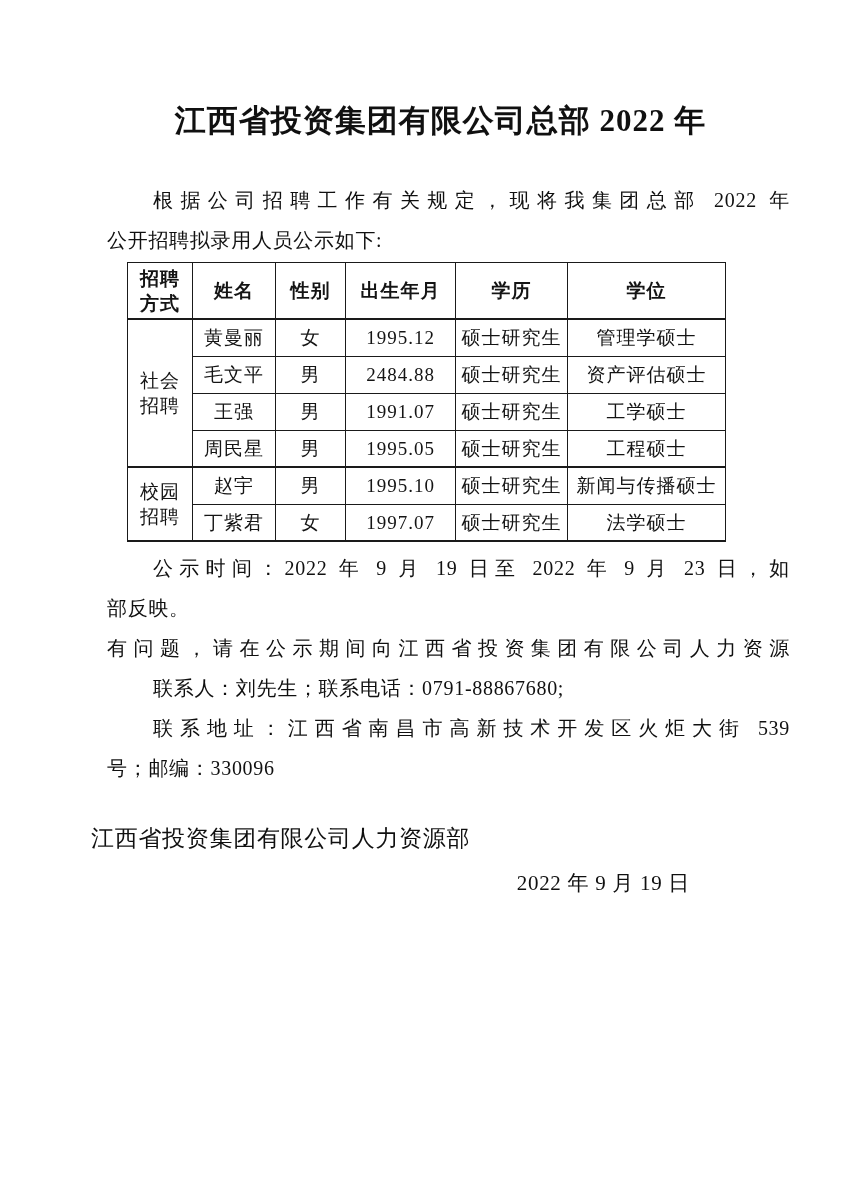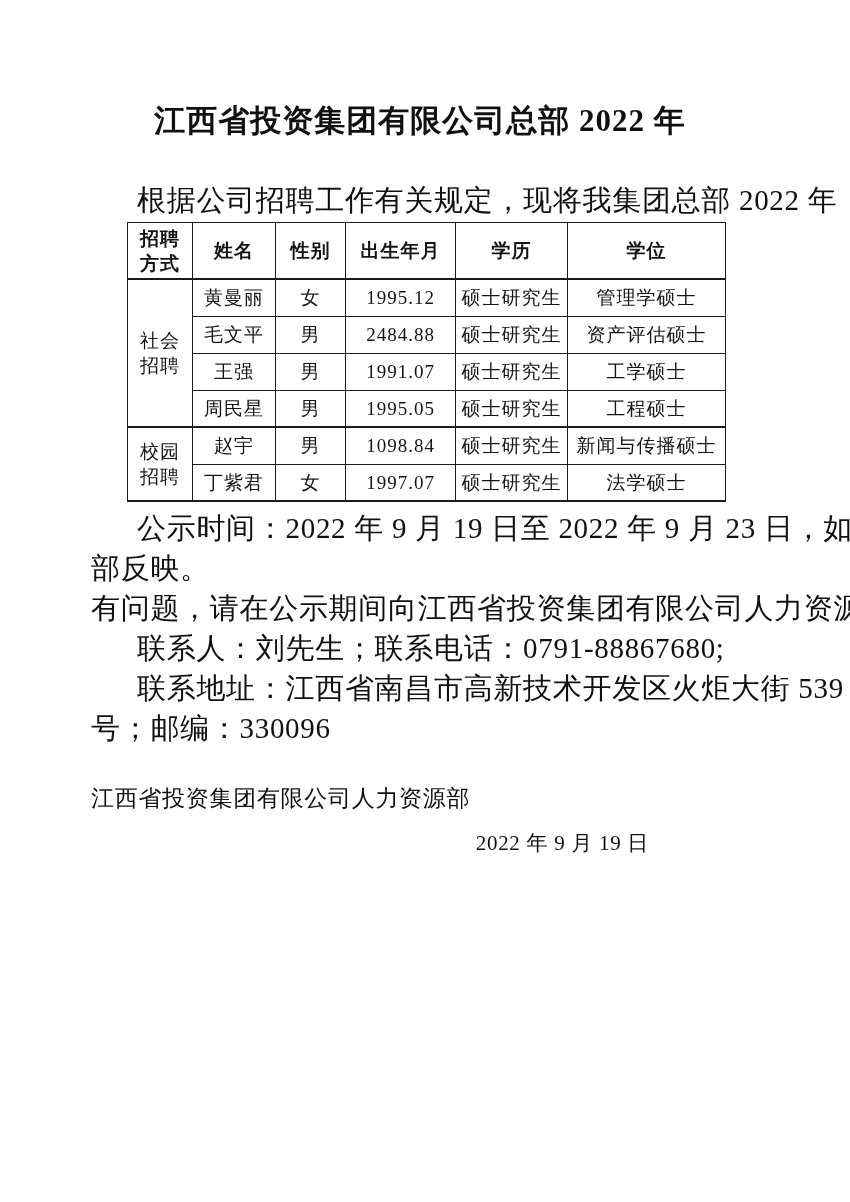"江西省投资集团有限公司总部 2022 年" .page { padding: 98px 101px 0 91px -> 98px 60px 0 91px }
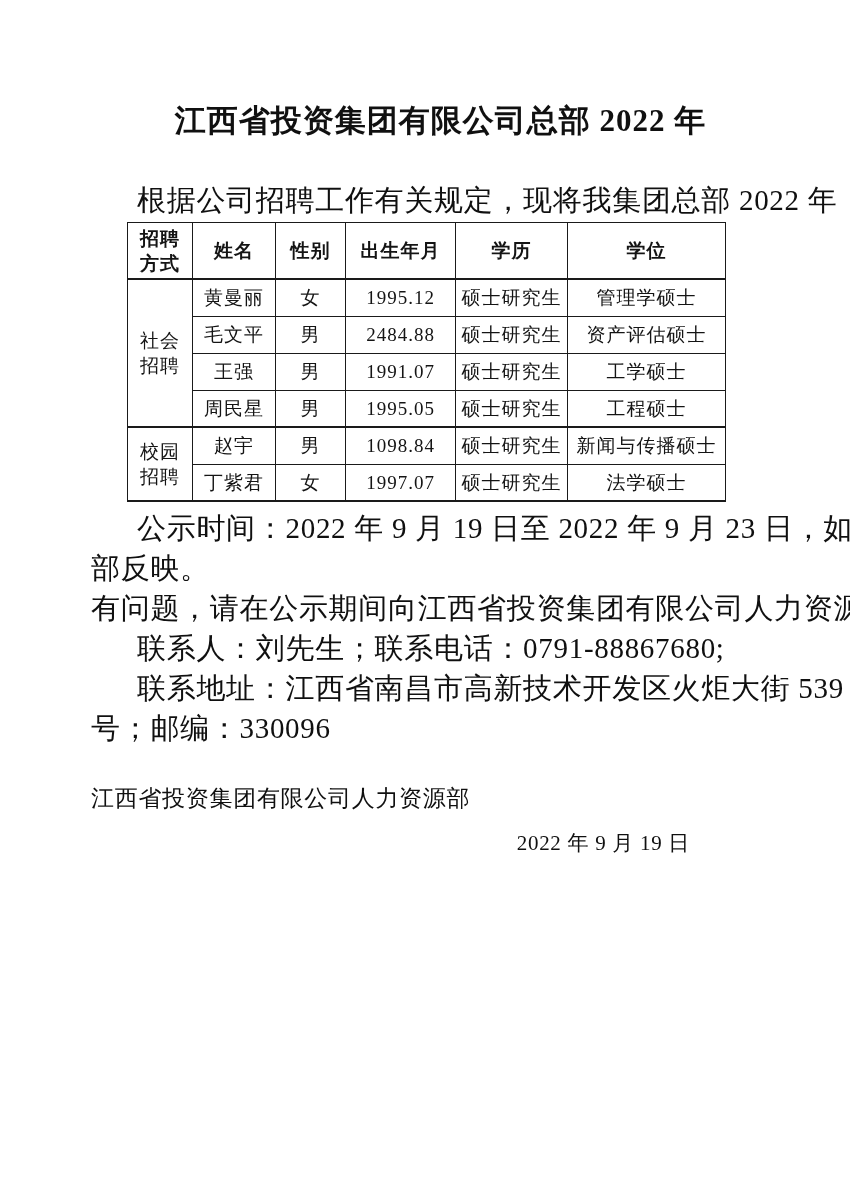"根据公司招聘工作有关规定，现将我集团总部 2022 年" .body-line { font-size: 29px -> 20px; margin-left: none -> 16px }
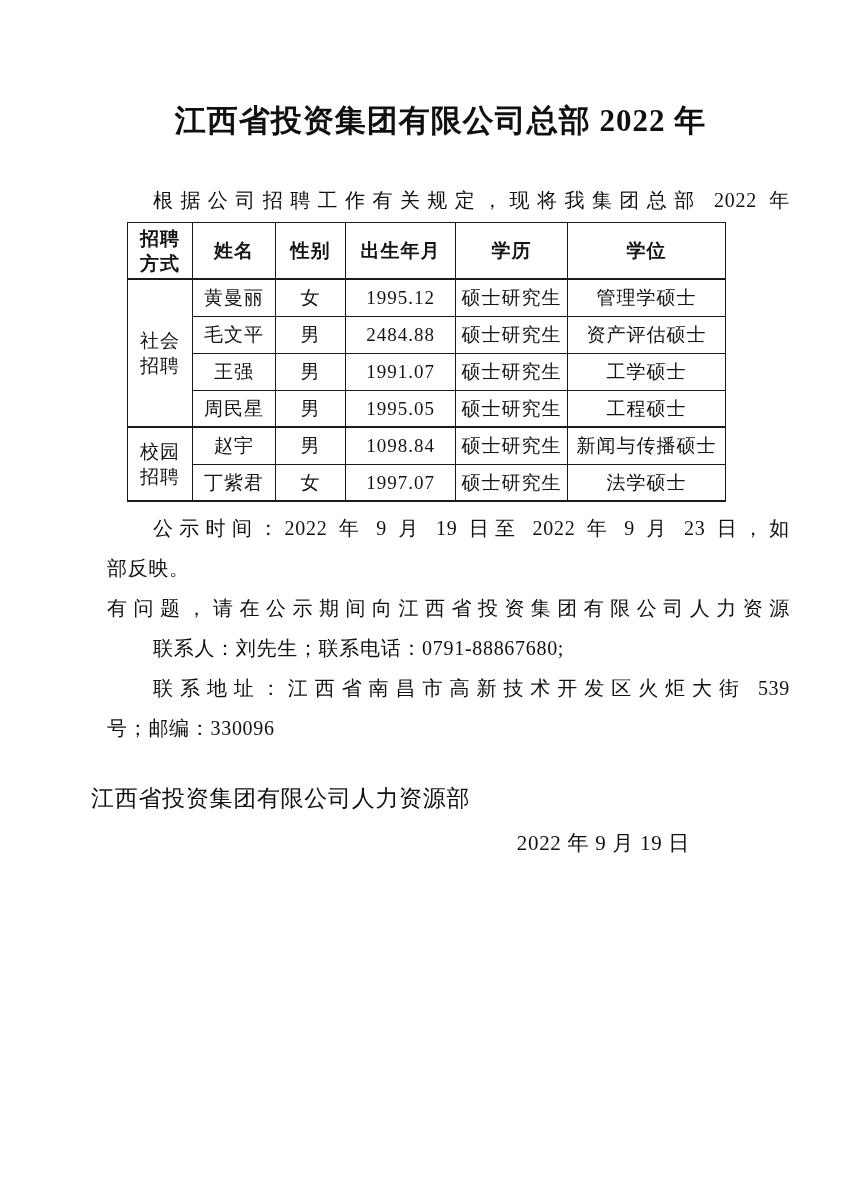"公开招聘拟录用人员公示如下:" div.body-line { html: none -> <div>公开招聘拟录用人员公示如下:</div> }
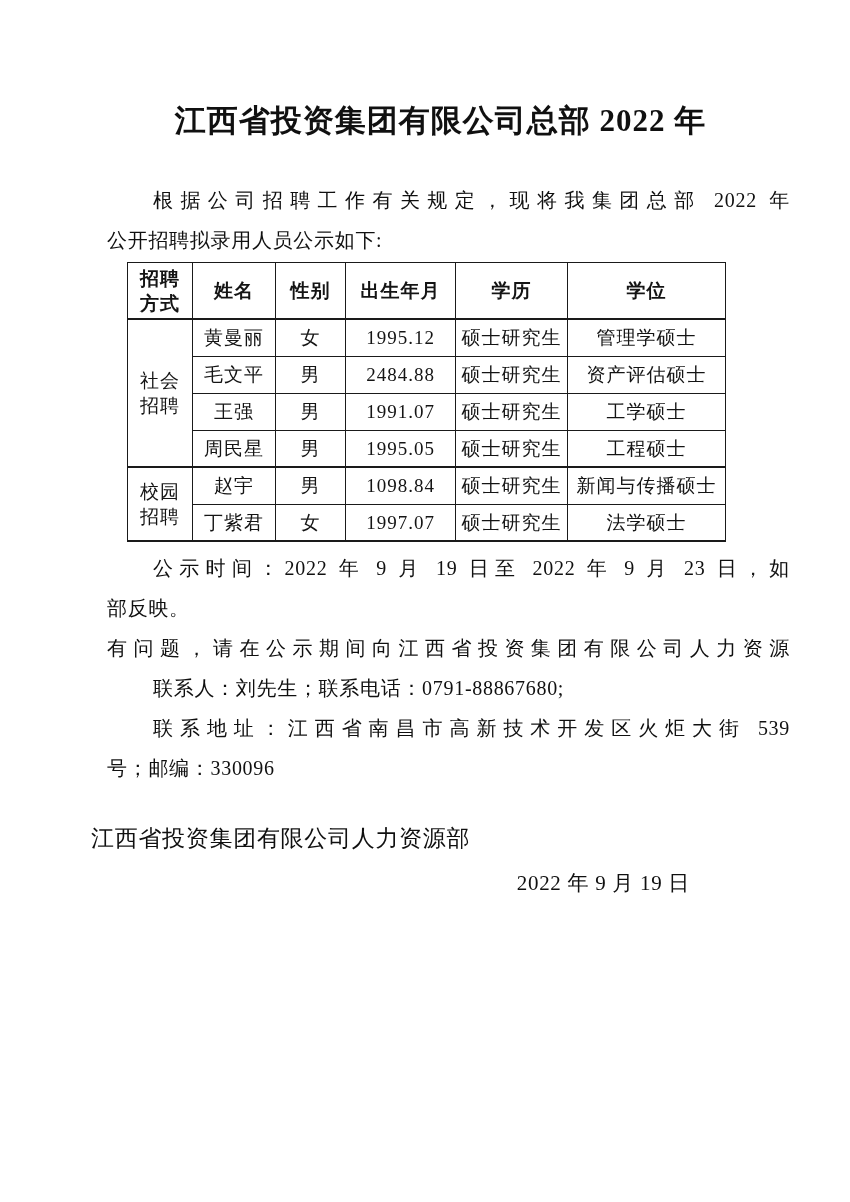"1098.84" td { text: 1098.84 -> 1995.10 }
